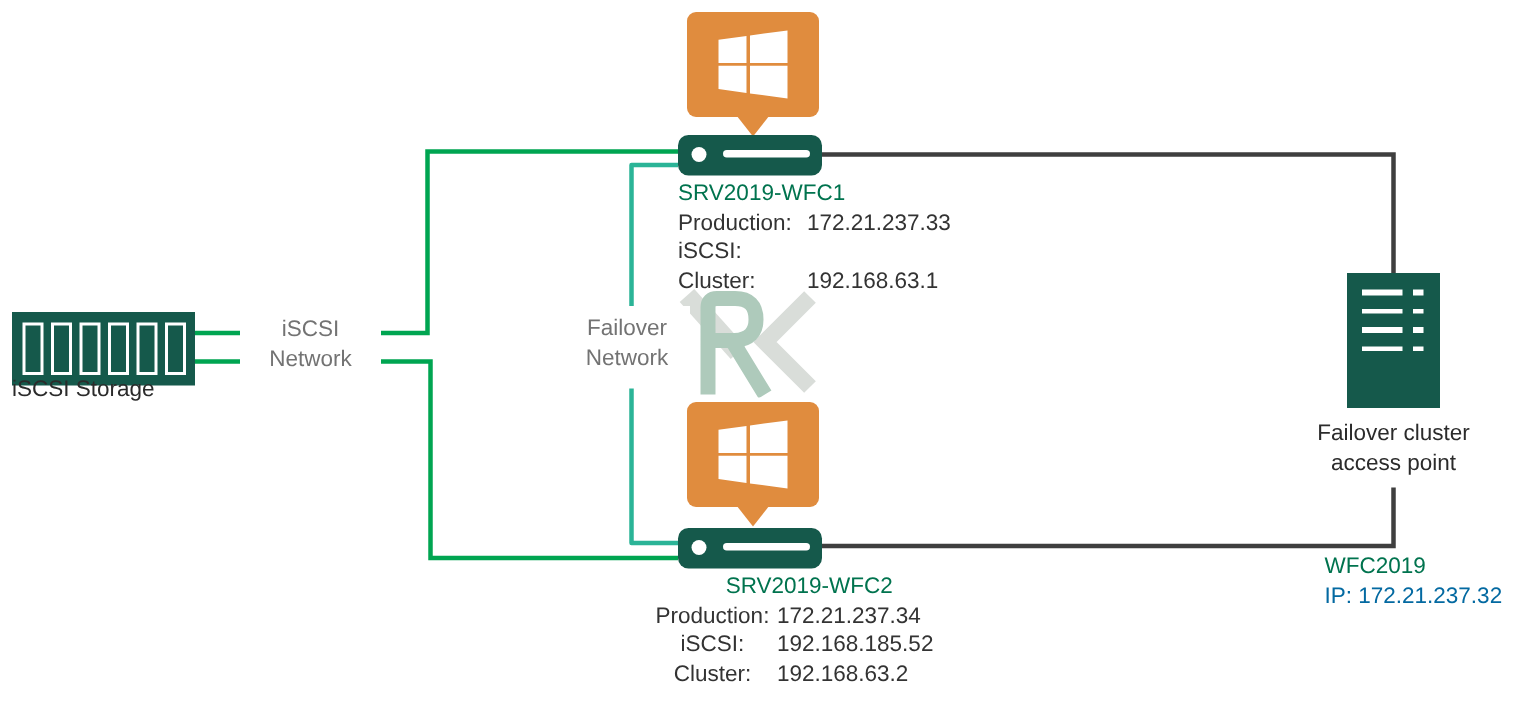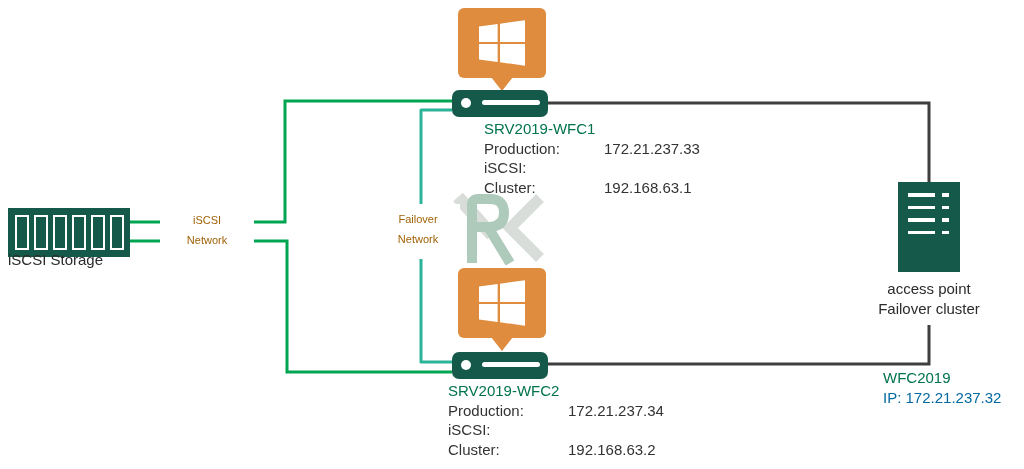"SRV2019-WFC1" div.server-info { margin-left: 32px -> none }
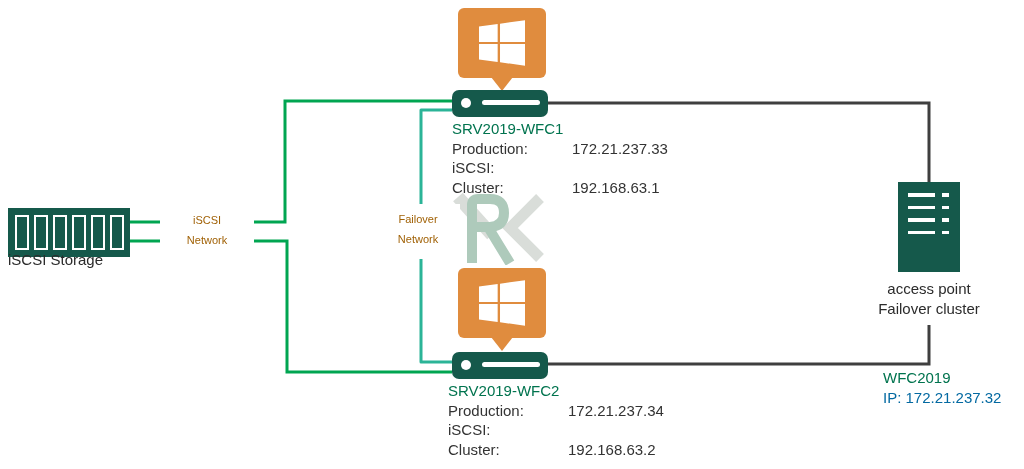"Production:" .server-info .row { gap: 34px -> none }
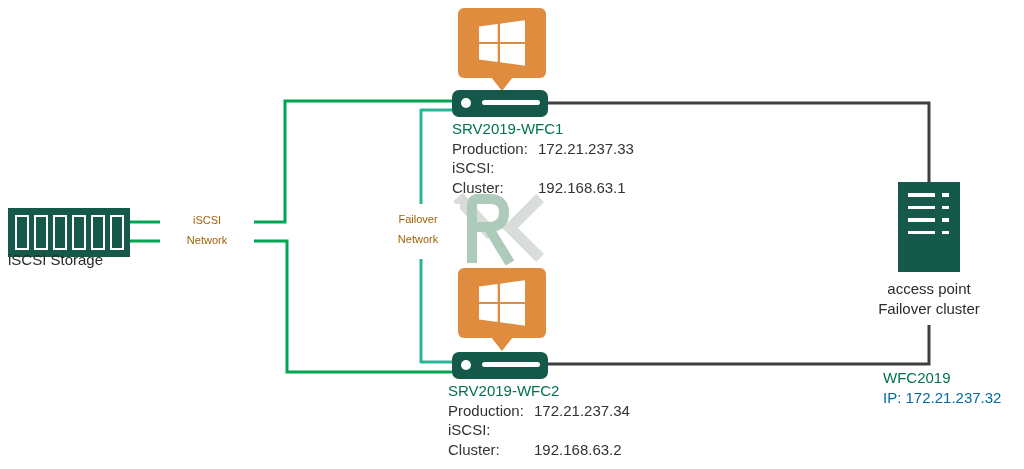"iSCSI" .net-label { color: #a16207 -> #737373; font-size: 11px -> 15px }
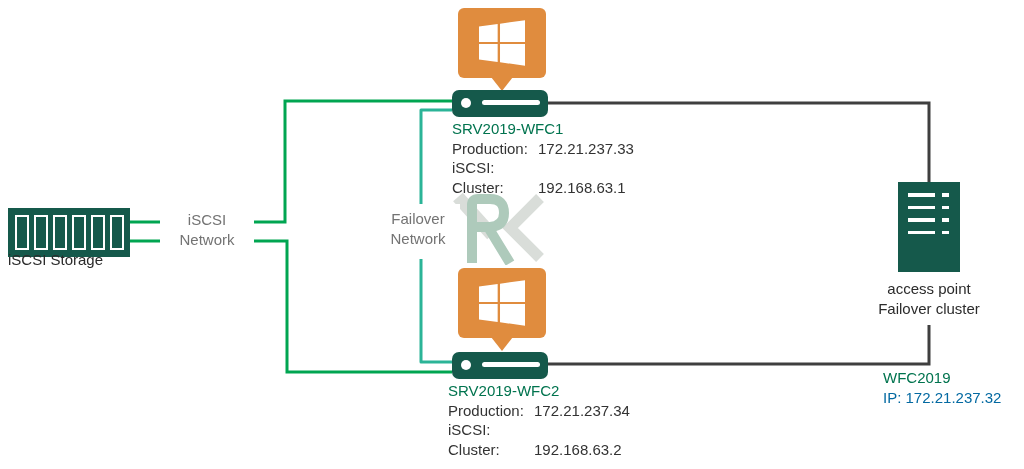"access point" div { order: before "Failover cluster" -> after "Failover cluster" }
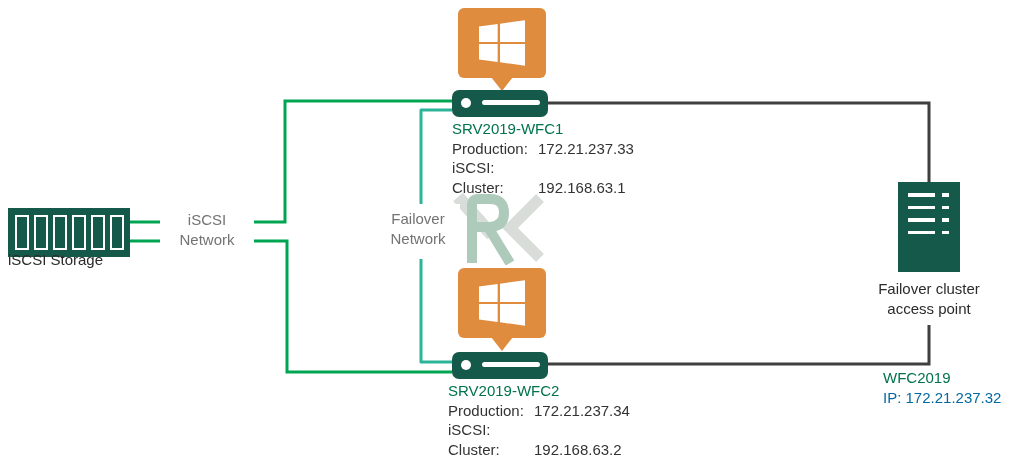"SRV2019-WFC2" div.server-info { left: 448px -> 432px; text-align: none -> center }
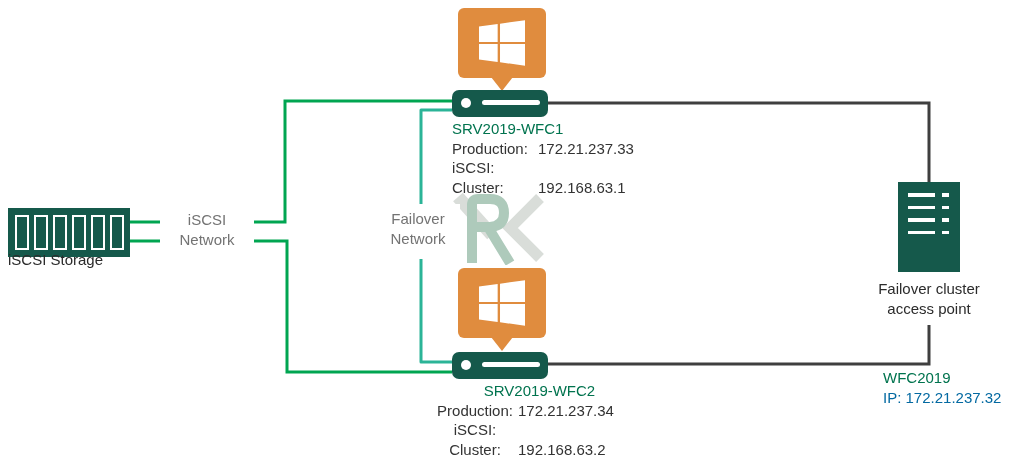"192.168.185.52" span.val { html: none -> <span>192.168.185.52</span> }
